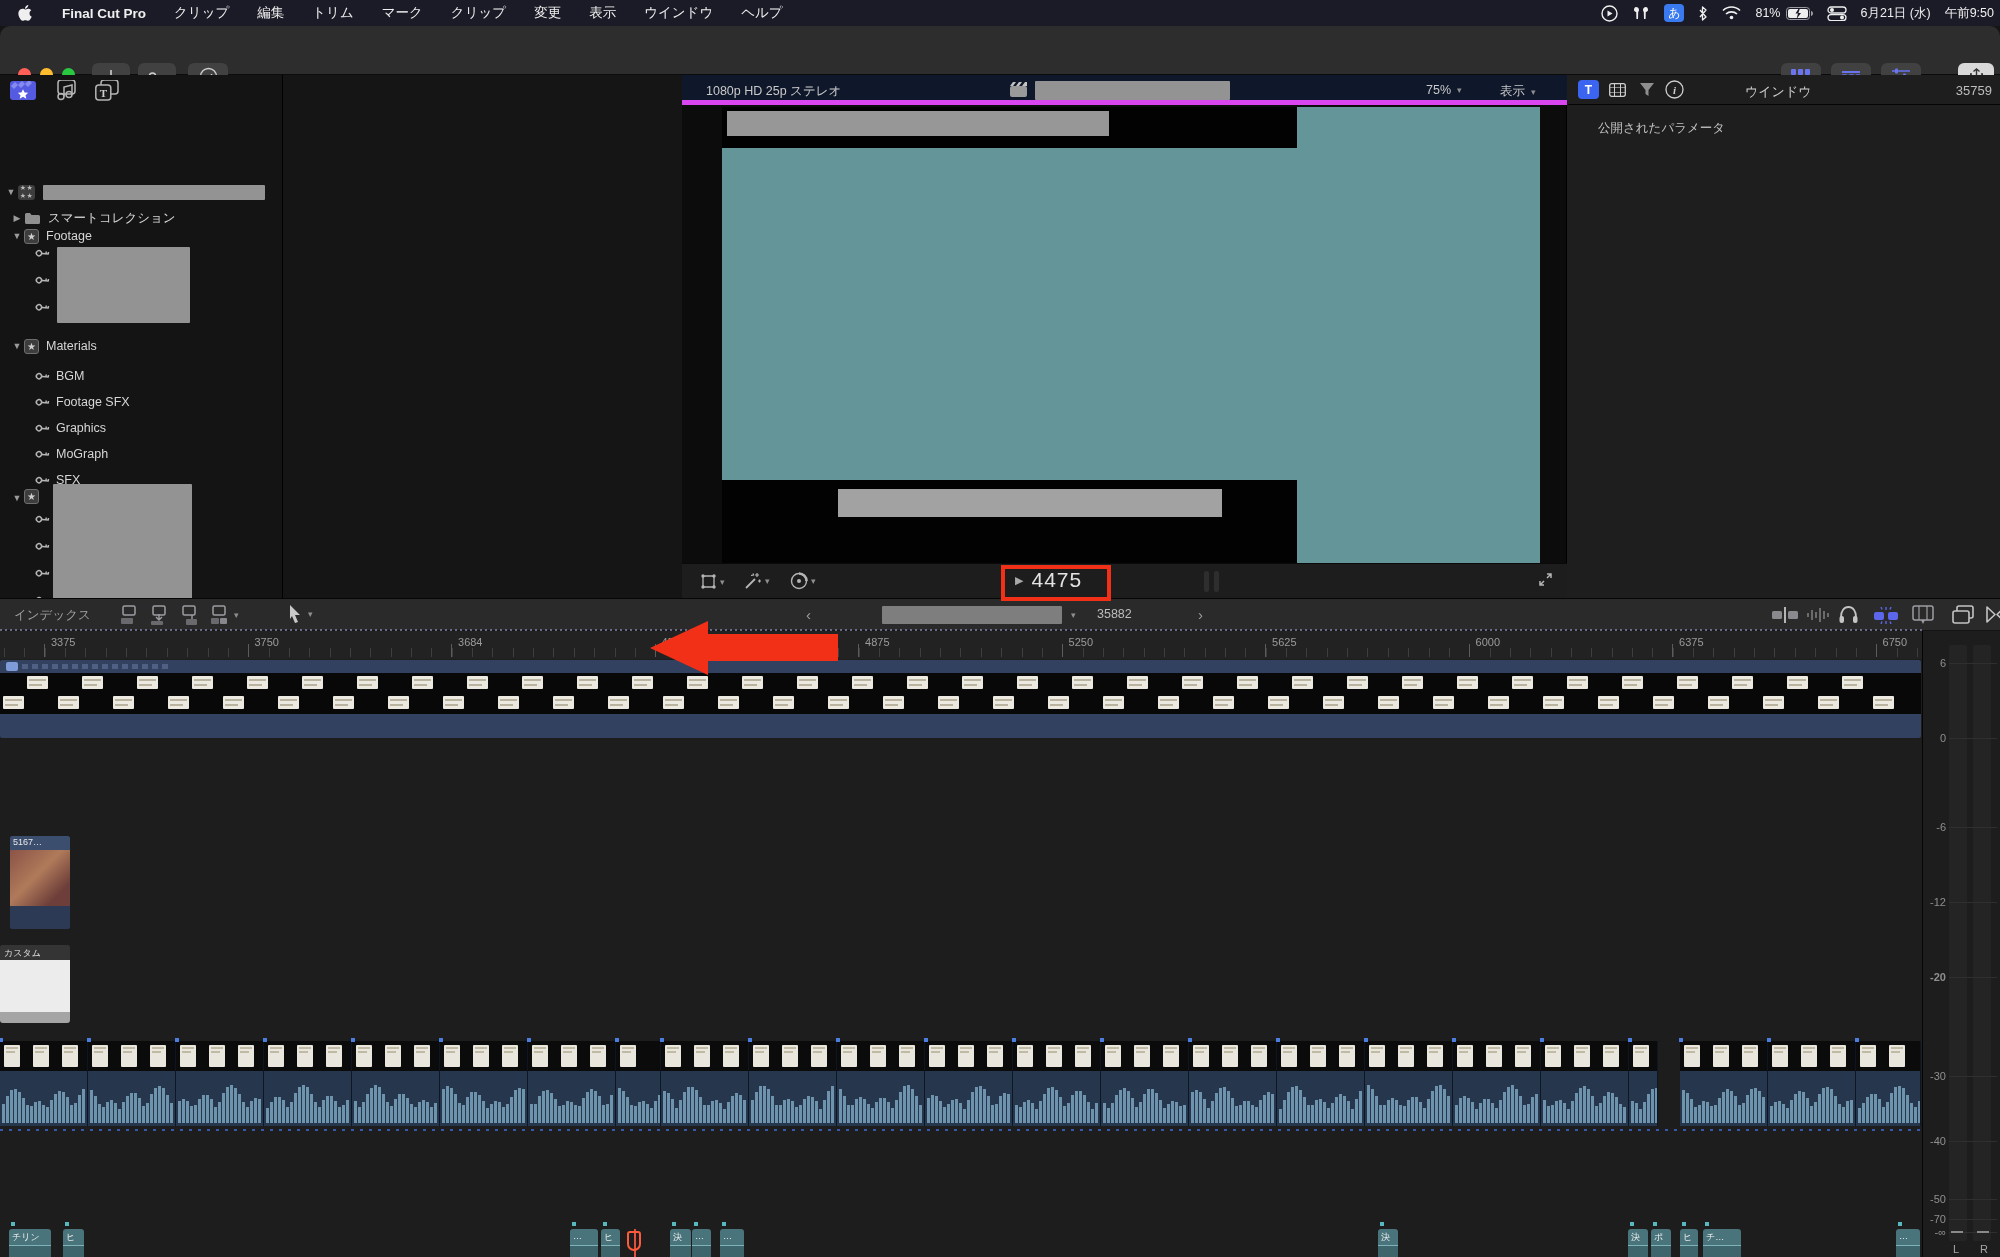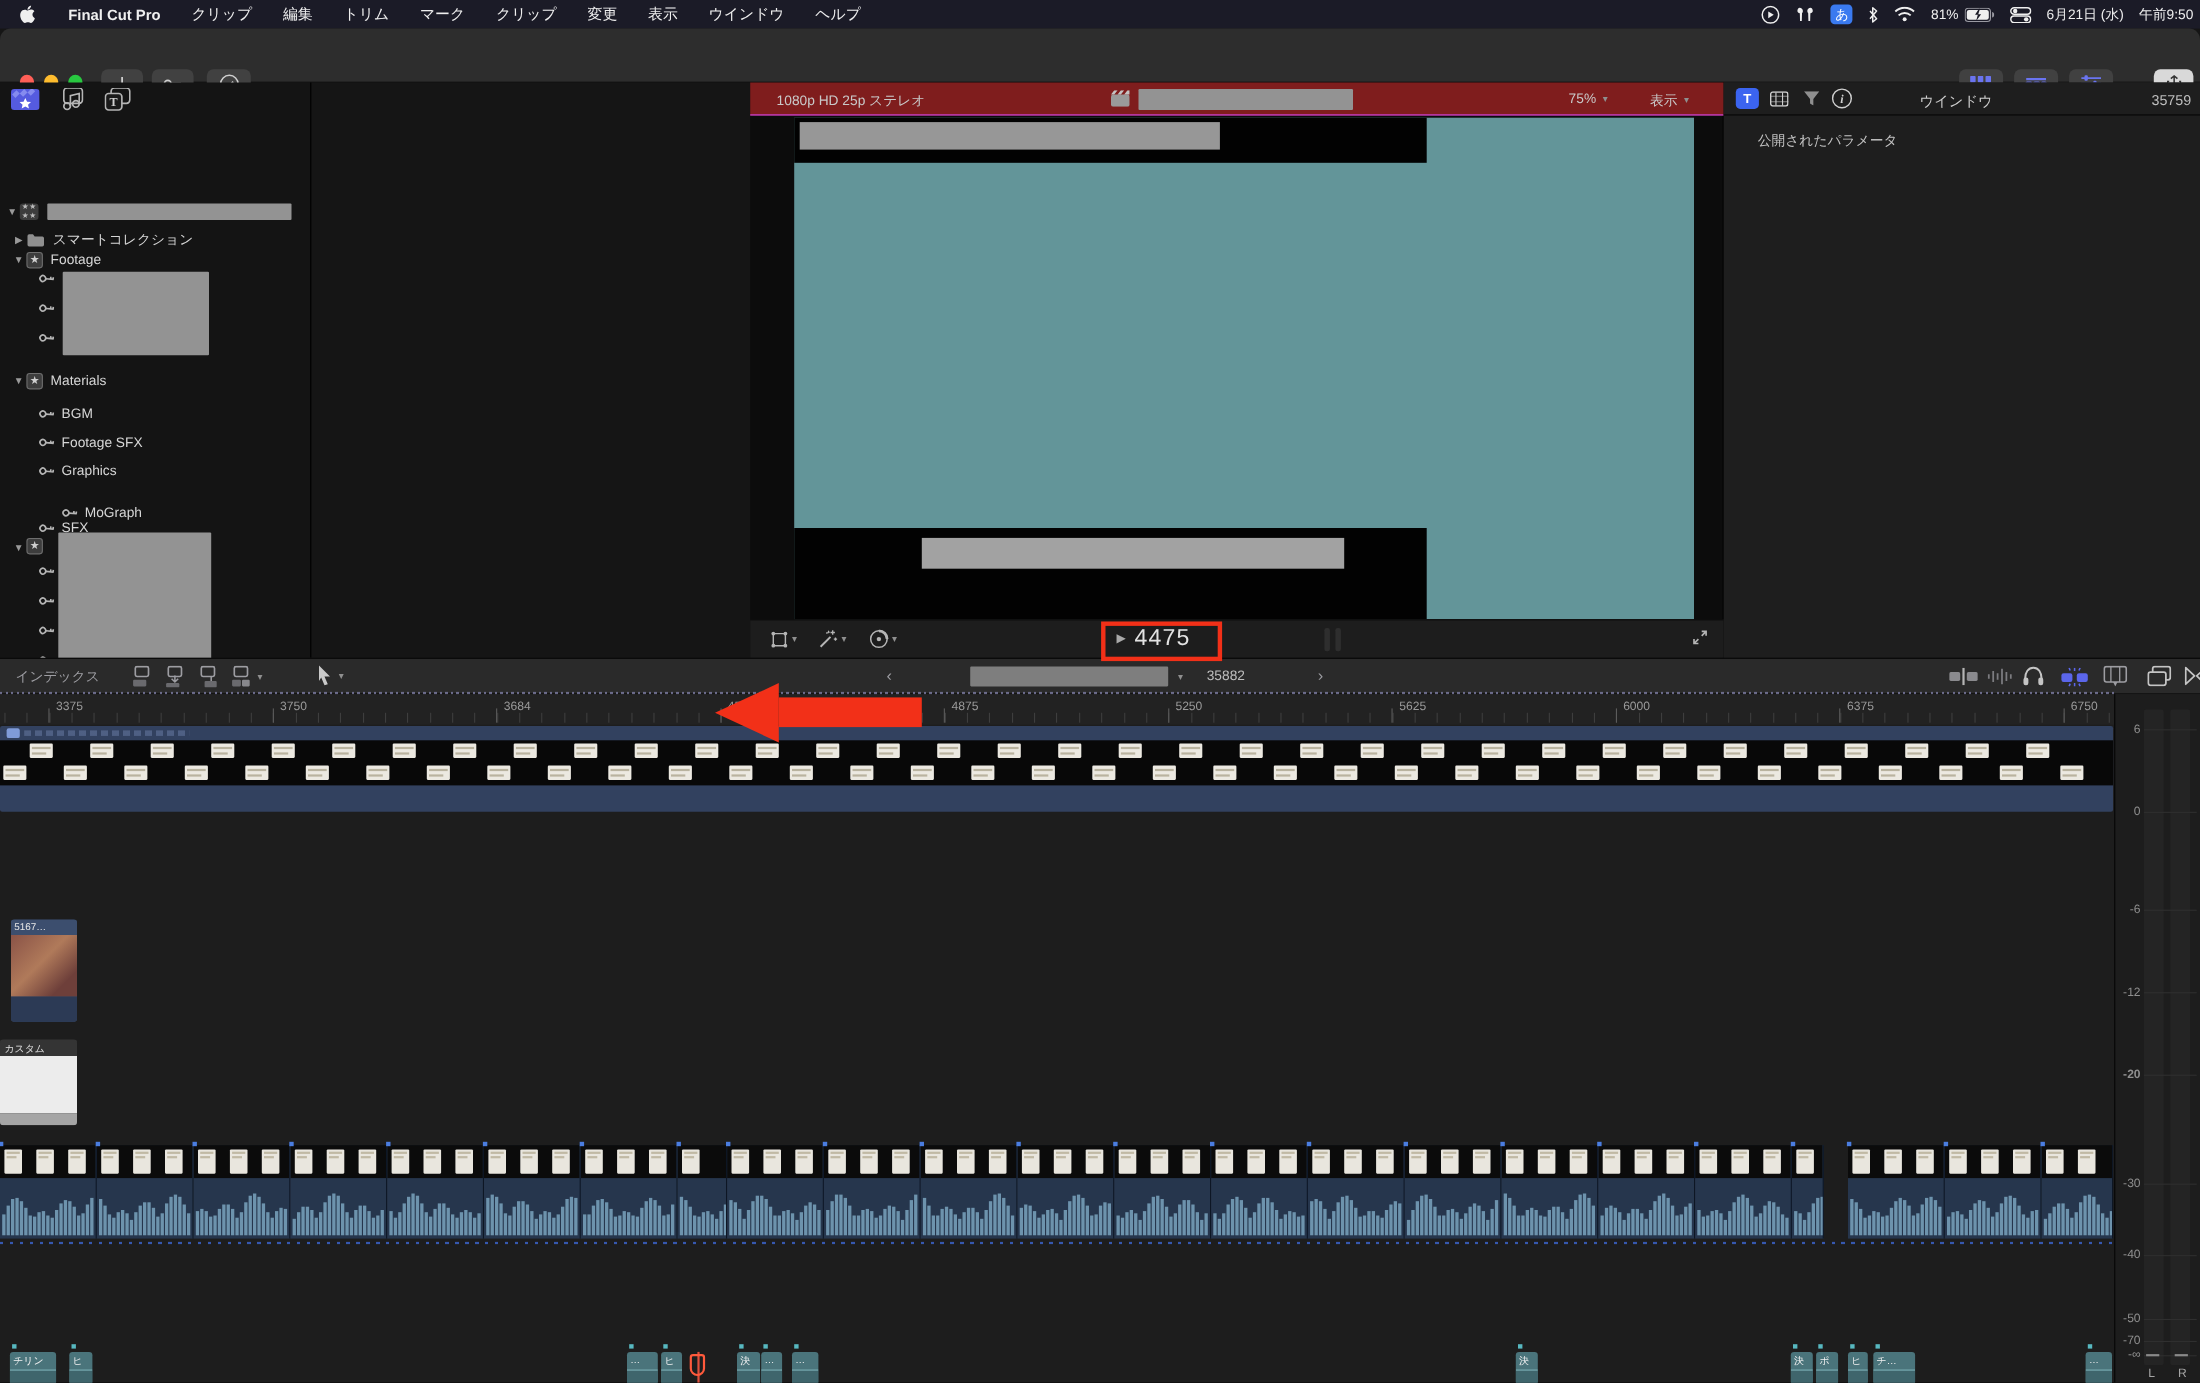"1080p HD 25p ステレオ" #viewer-header { background: #7f1d1d -> #0f172a; border-bottom: 1px solid #d946ef -> 5px solid #d946ef }
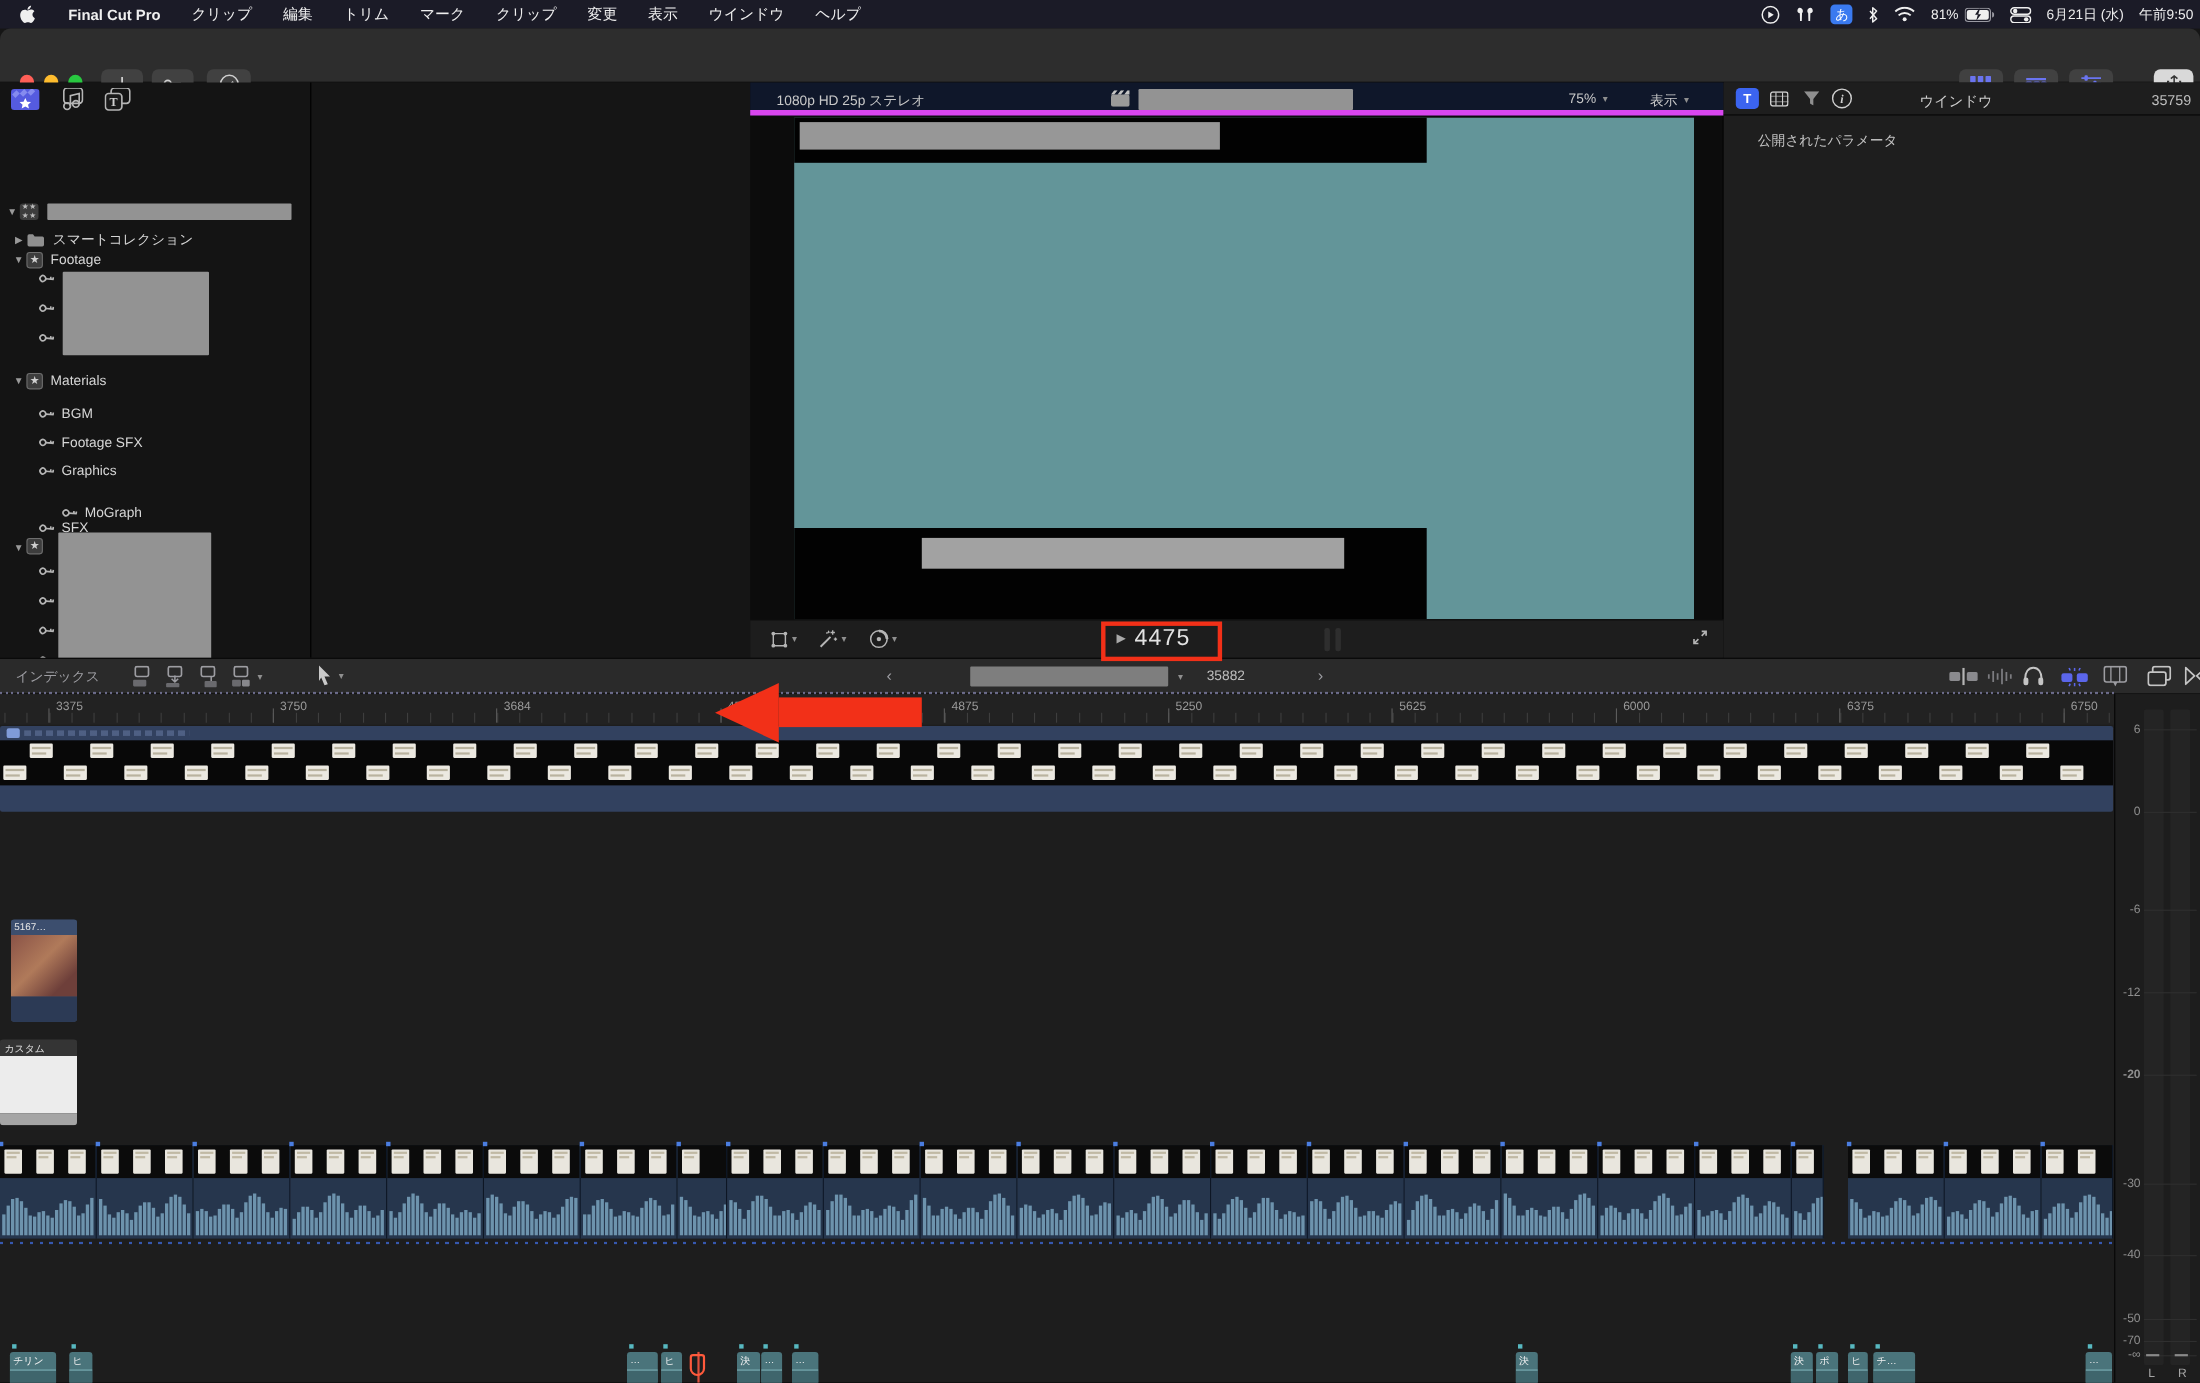"MoGraph" div.side-row { padding-left: 21px -> none; top: 382px -> 370px }
